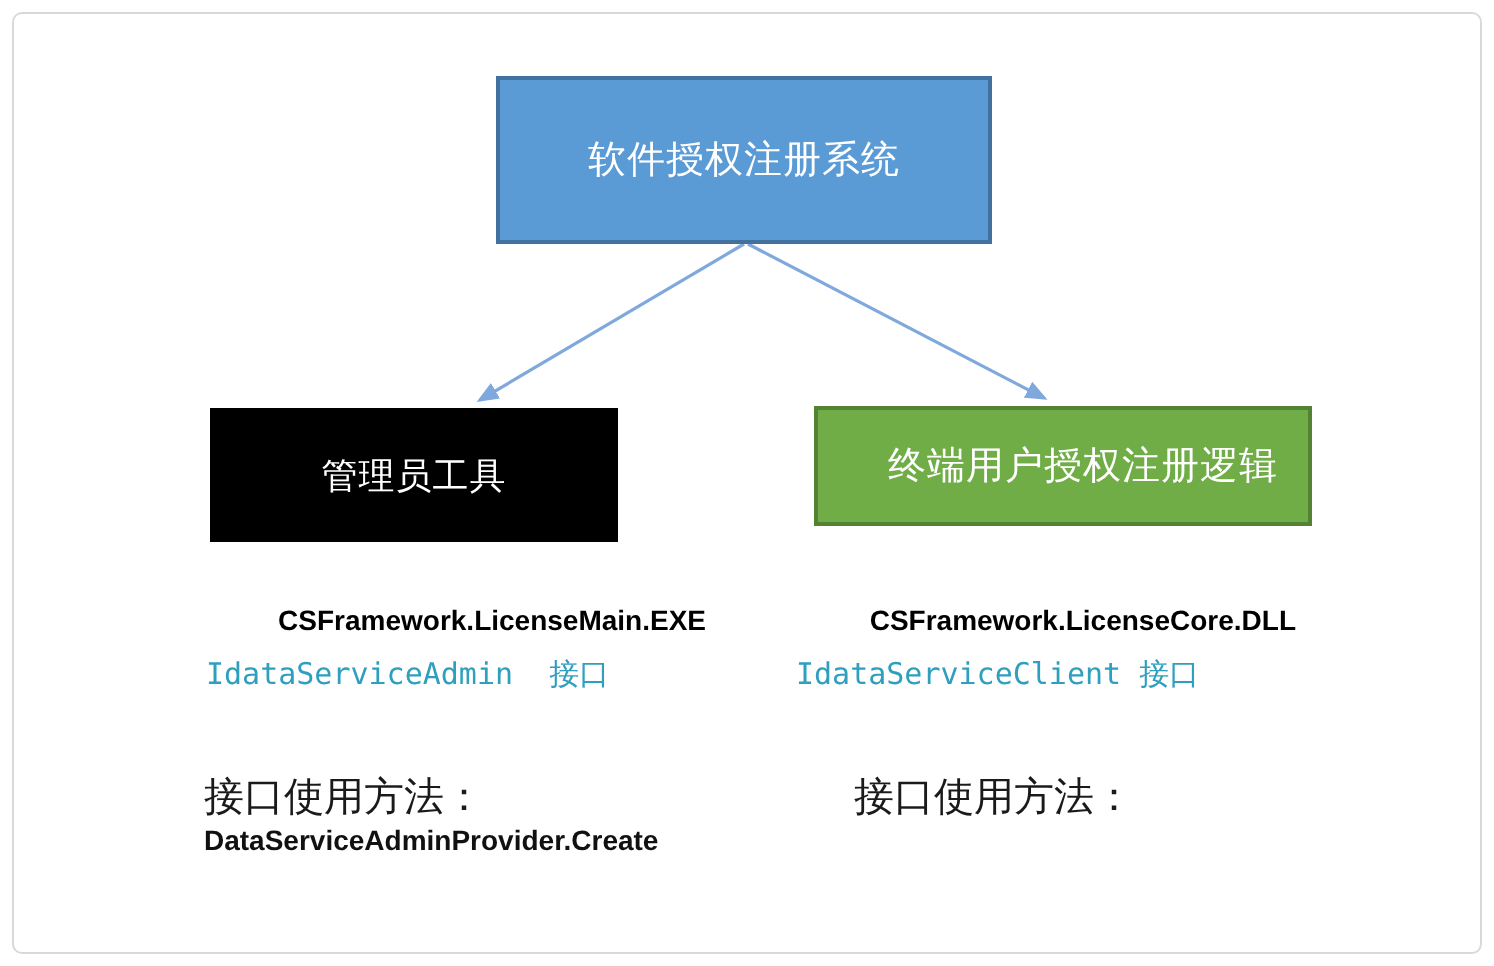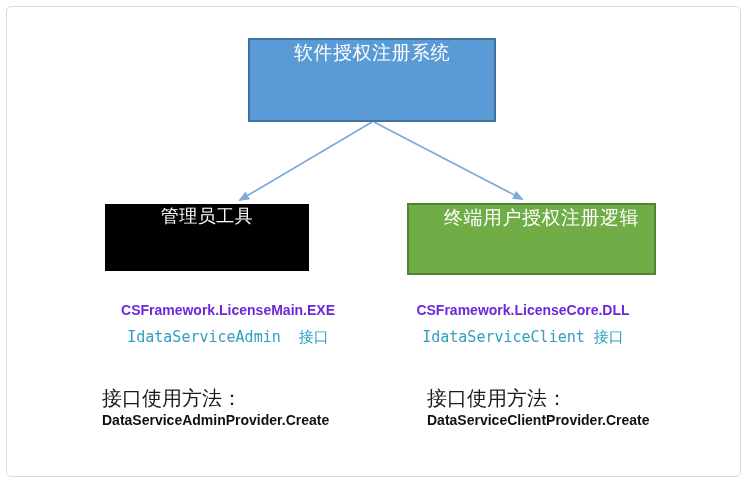"软件授权注册系统" .node { align-items: none -> center }
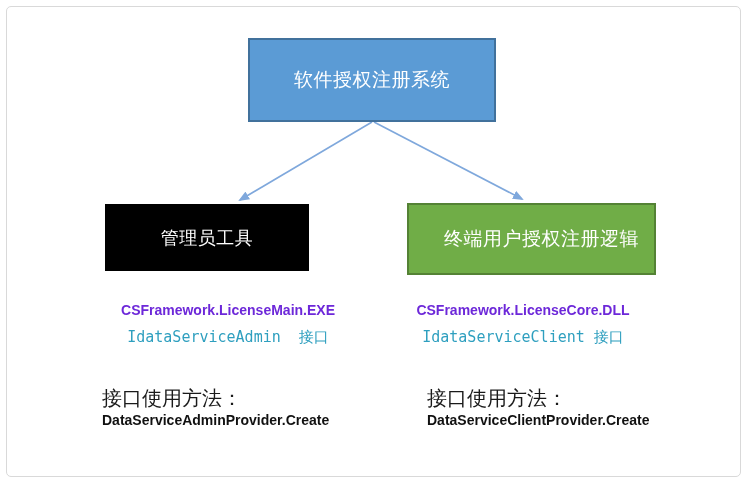"终端用户授权注册逻辑" .node-client { height: 72px -> 60px }
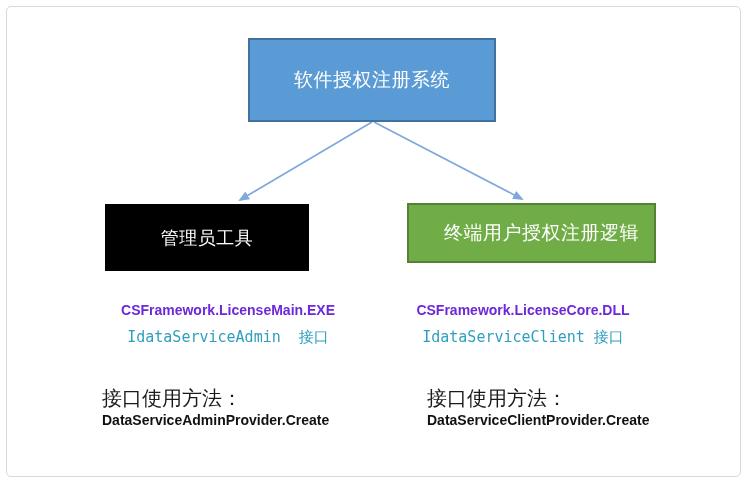"CSFramework.LicenseMain.EXE" .module { color: #6d28d9 -> #000000; text-align: center -> right }
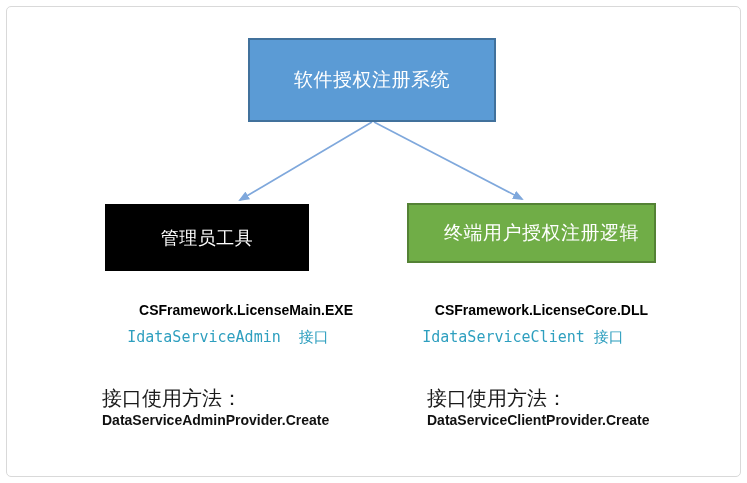"IdataServiceAdmin 接口" .iface { text-align: center -> left }
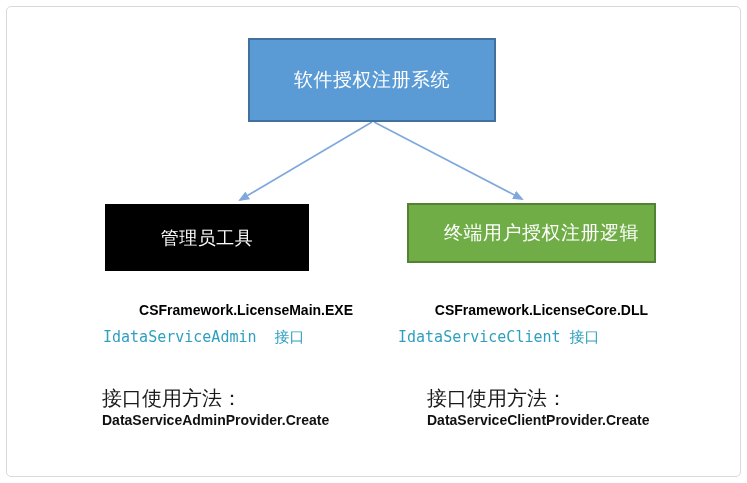"DataServiceClientProvider.Create" div.txt { html: <div>DataServiceClientProvider.Create</div> -> none }
